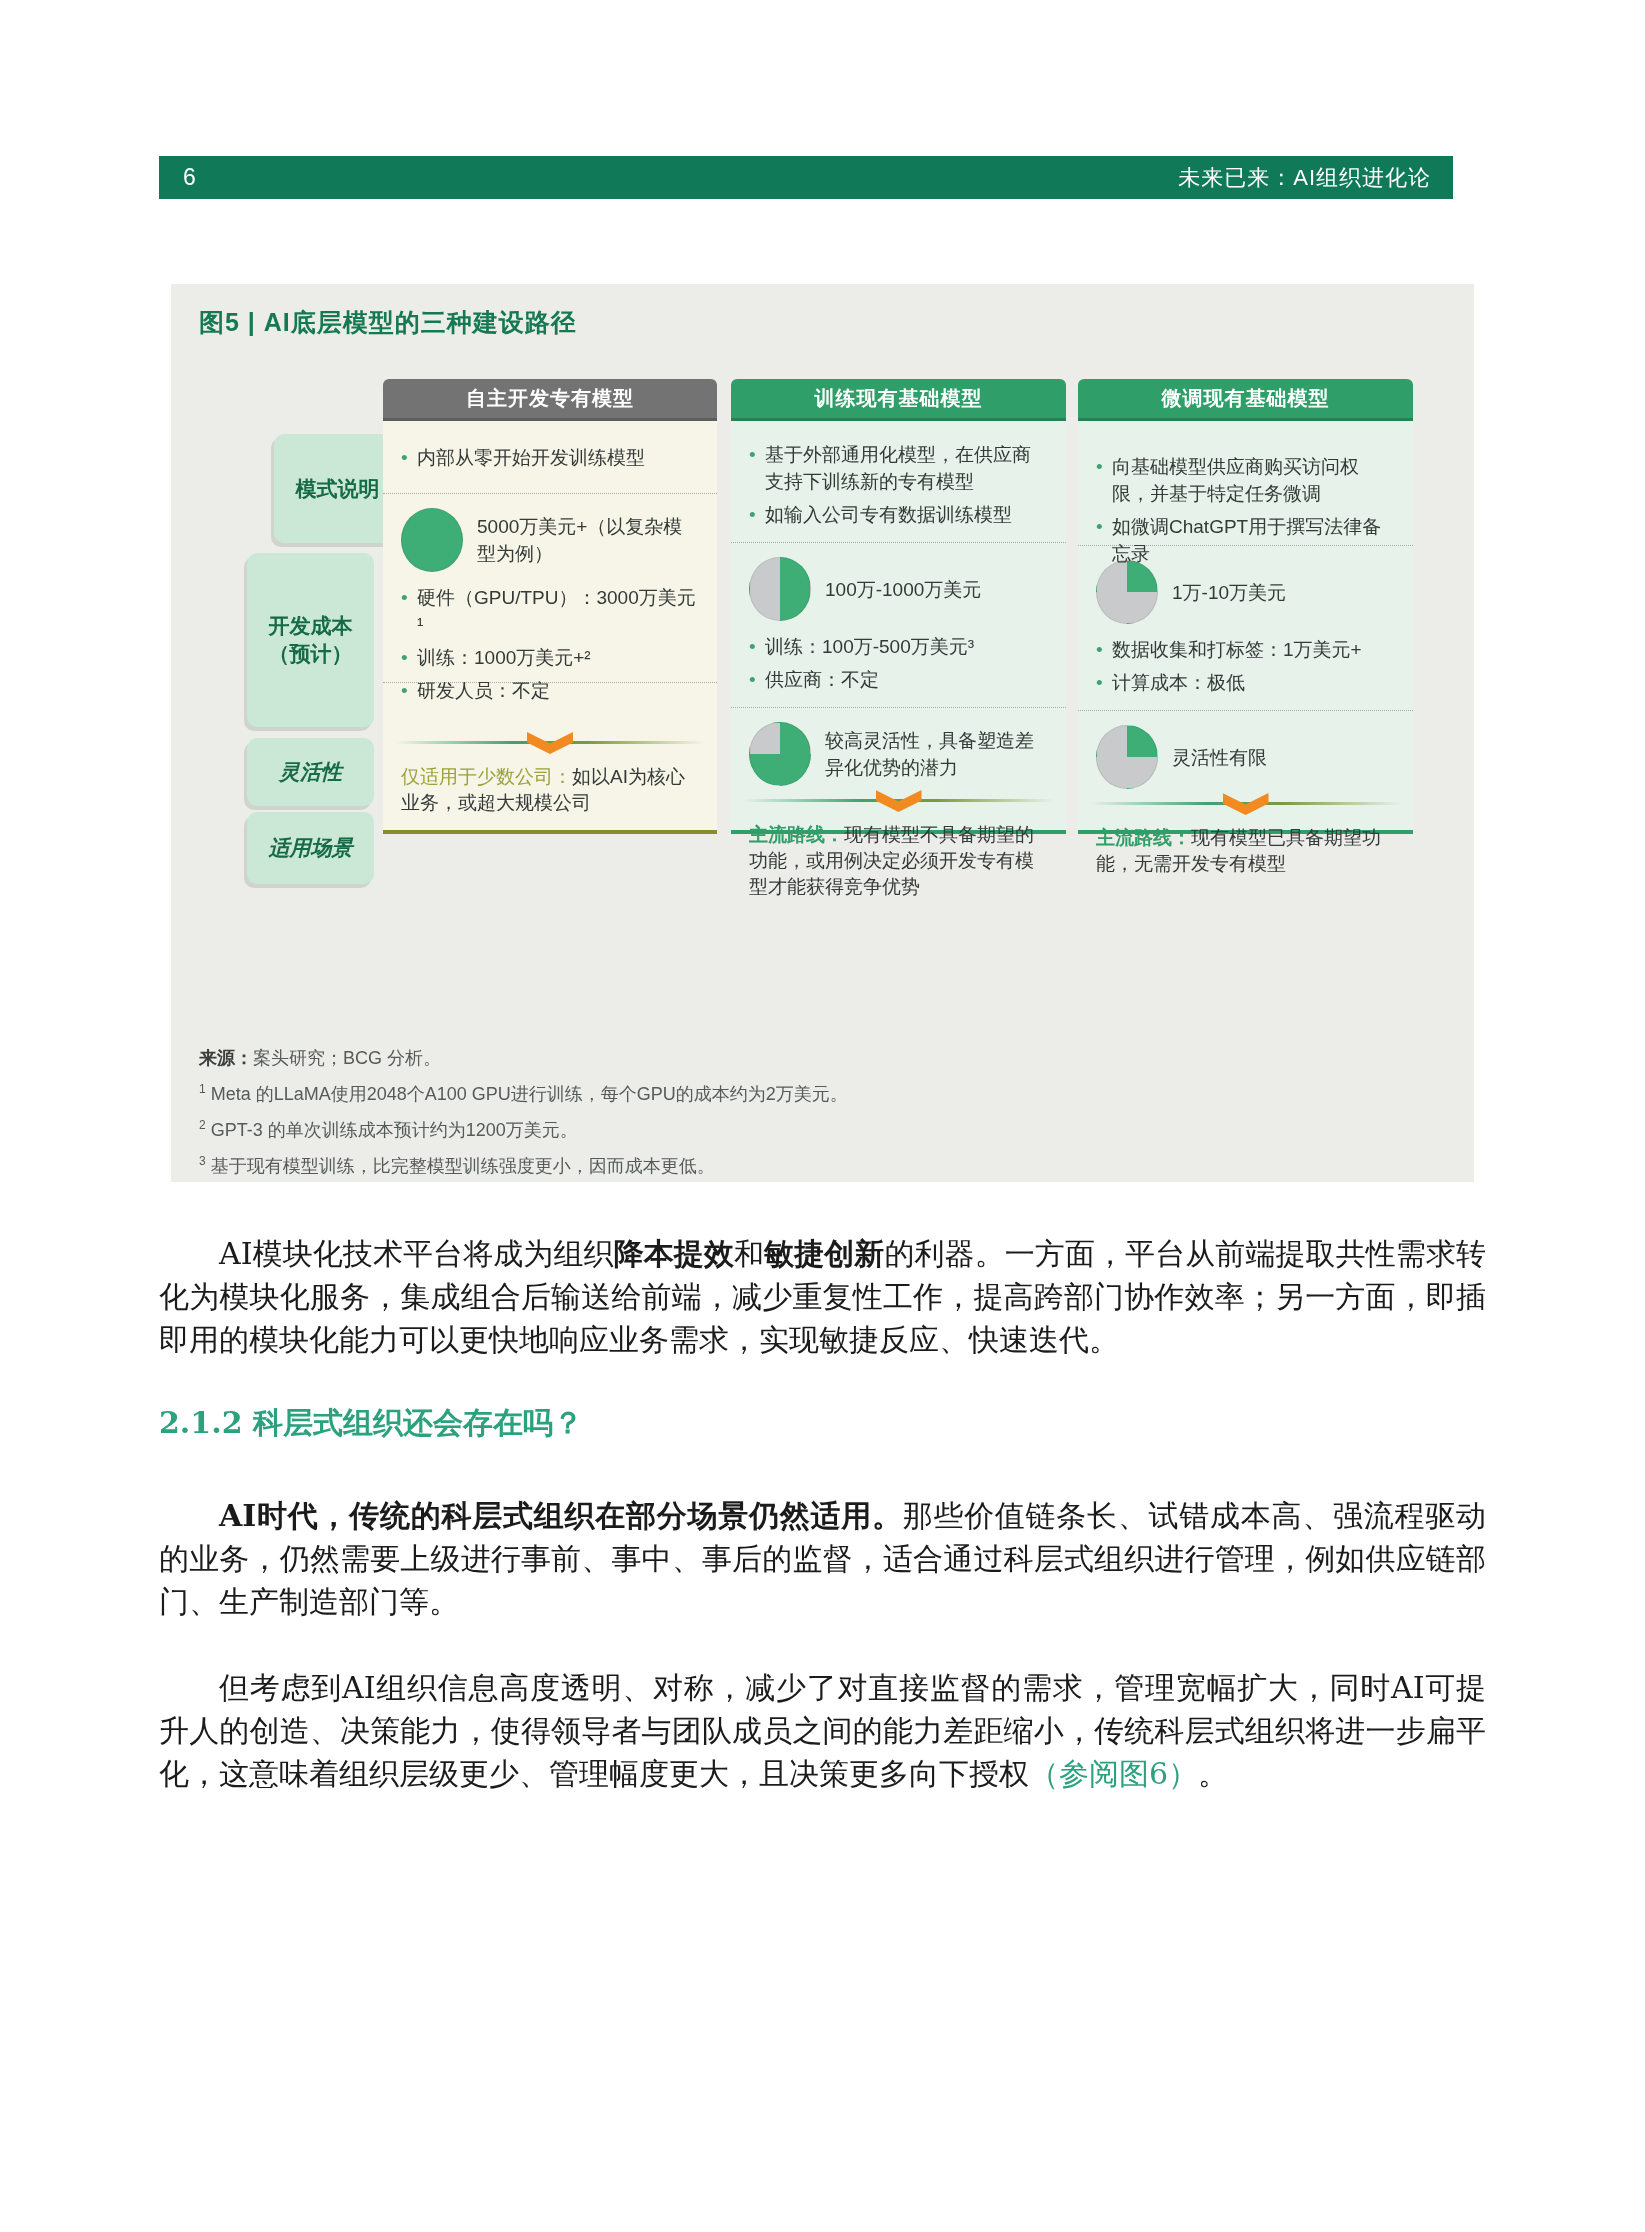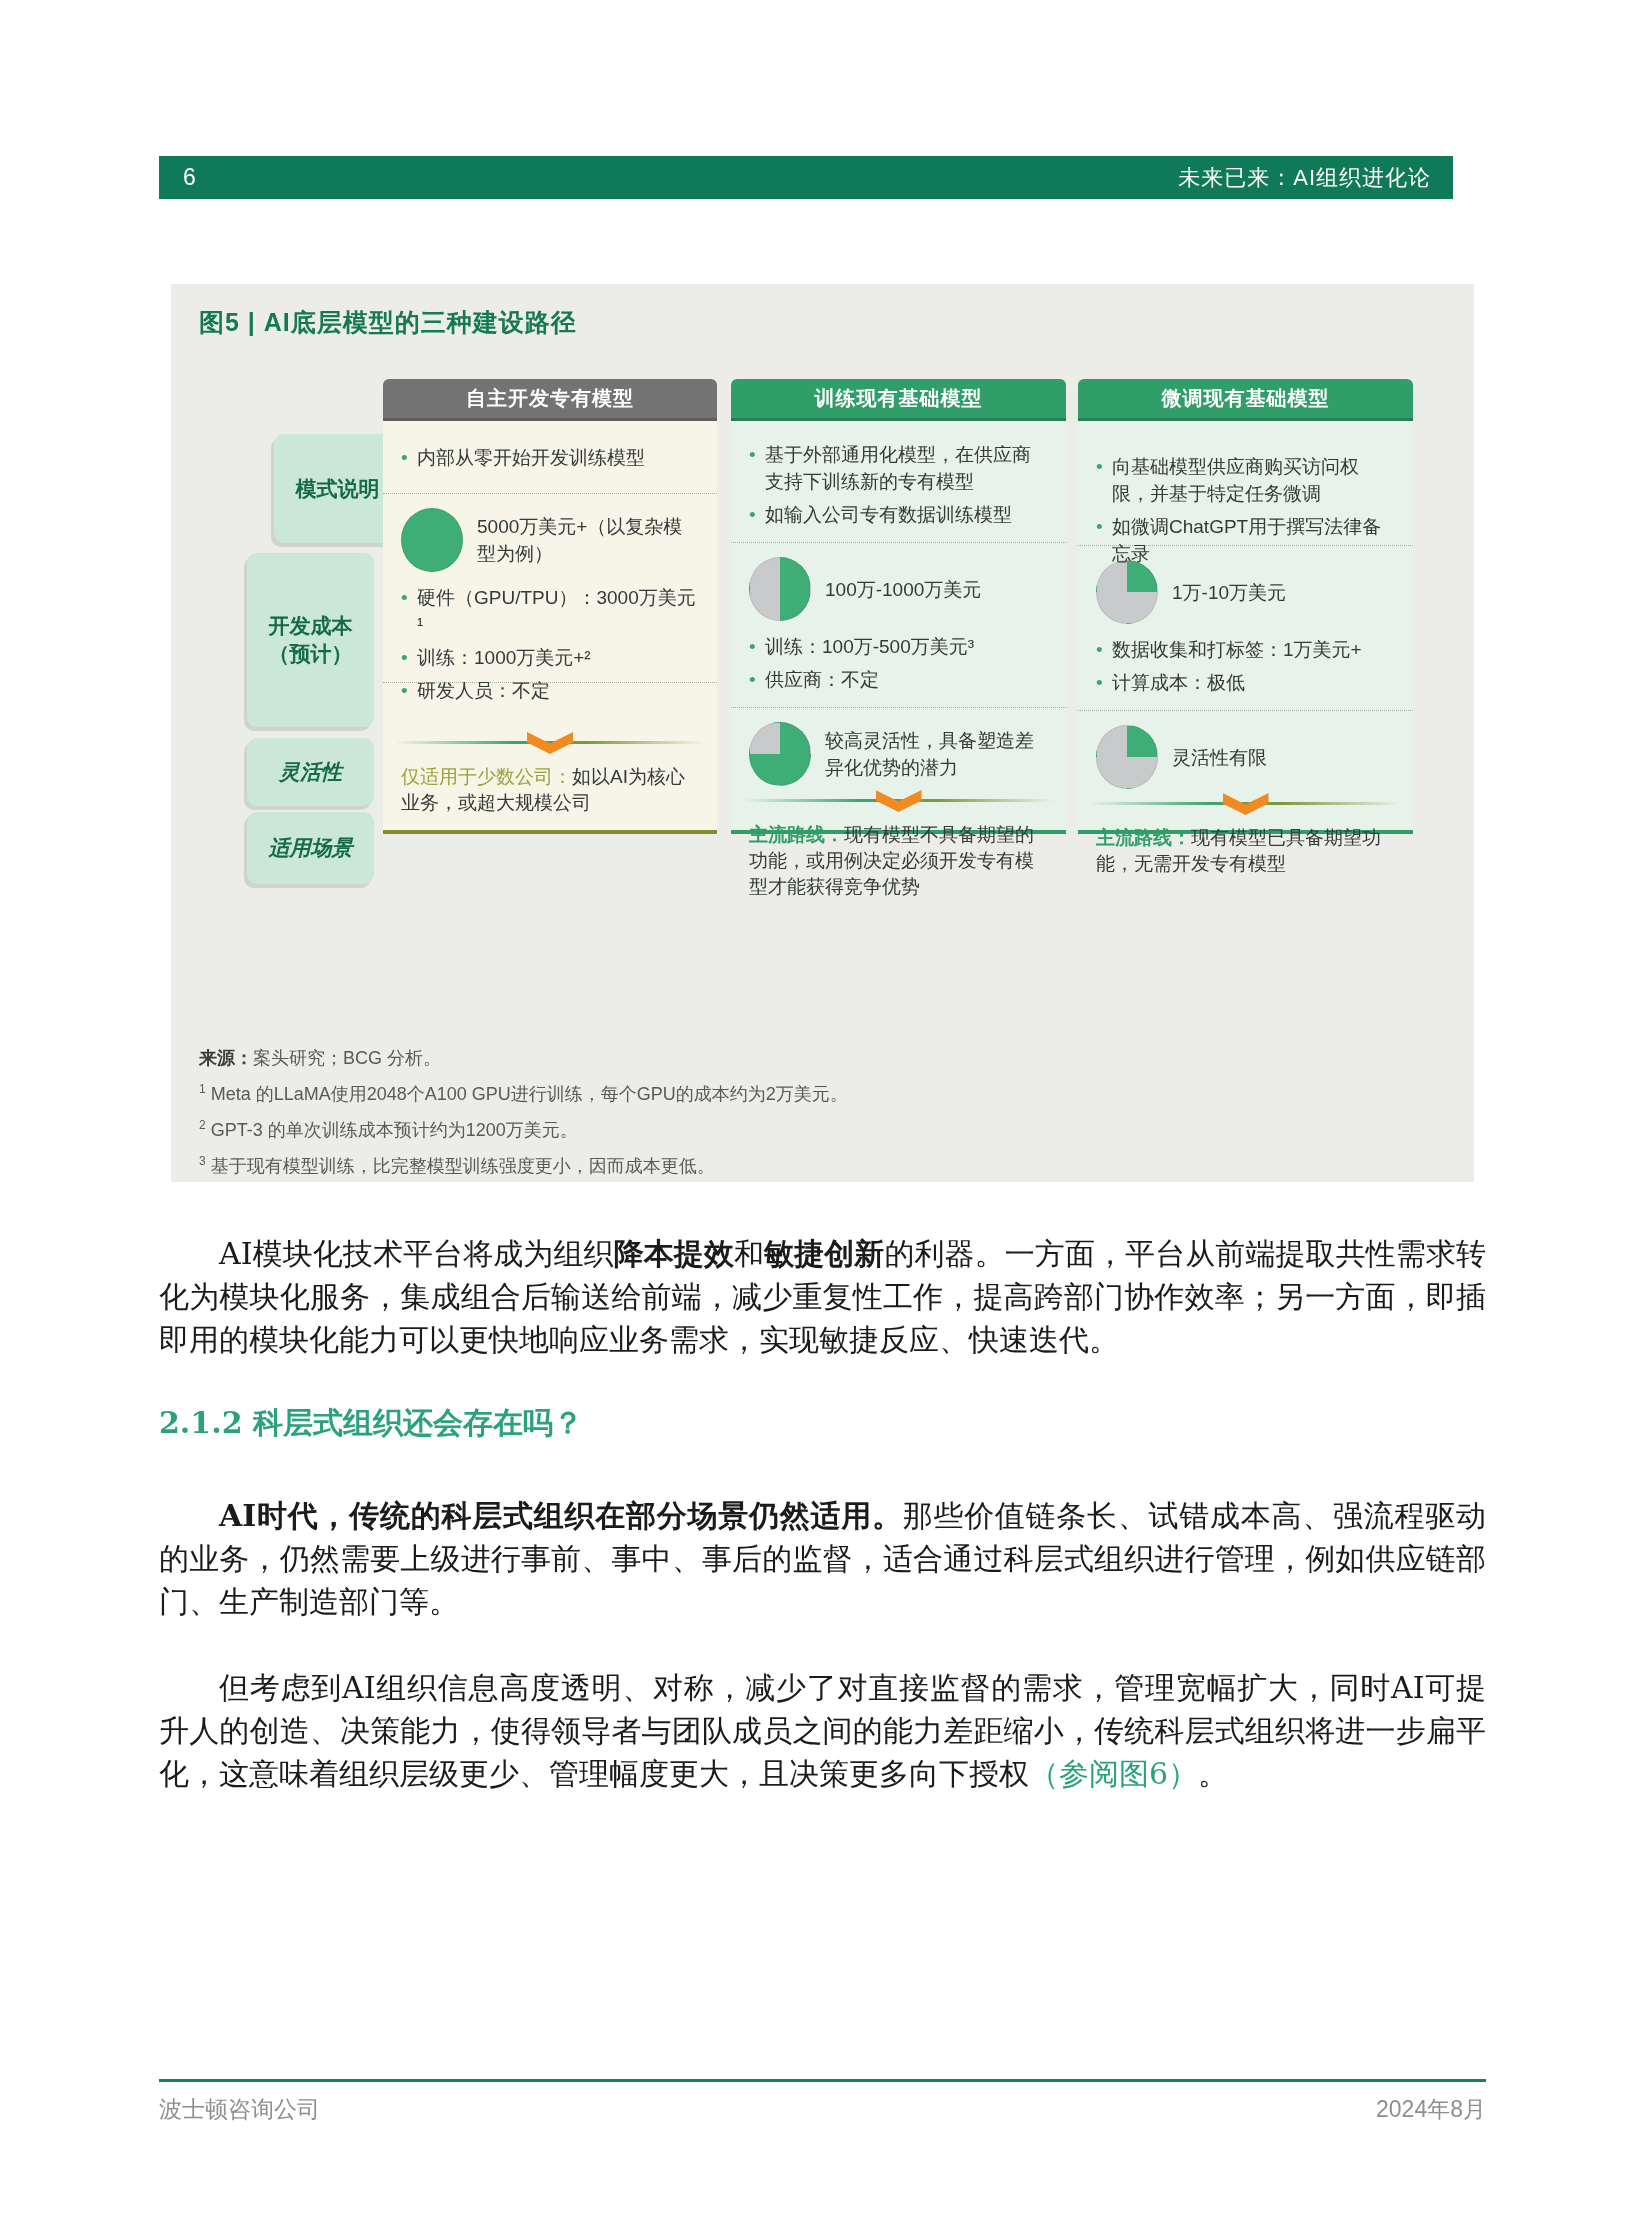"波士顿咨询公司" div.footer { html: <div> <span>波士顿咨询公司</span> <span>2024年8月</span> </div> -> none }
